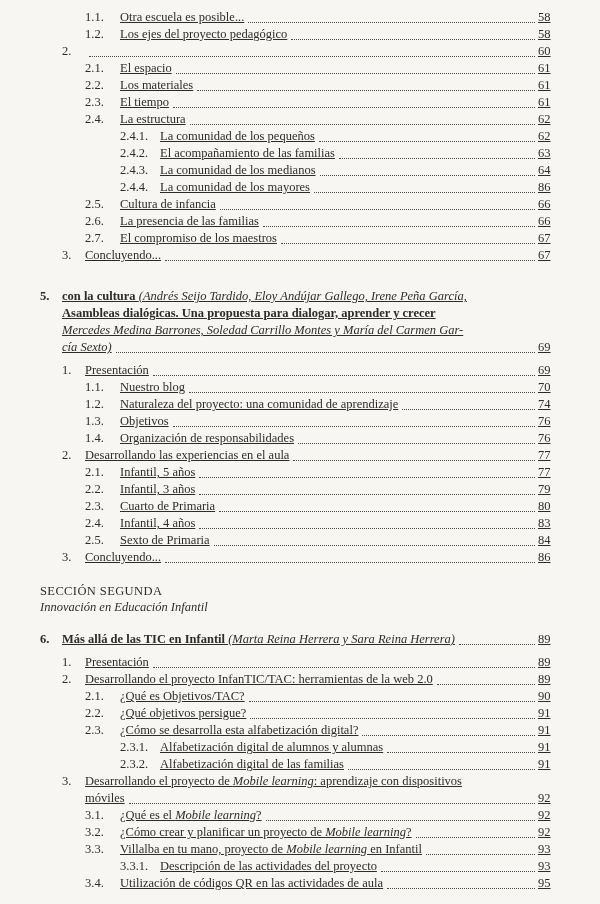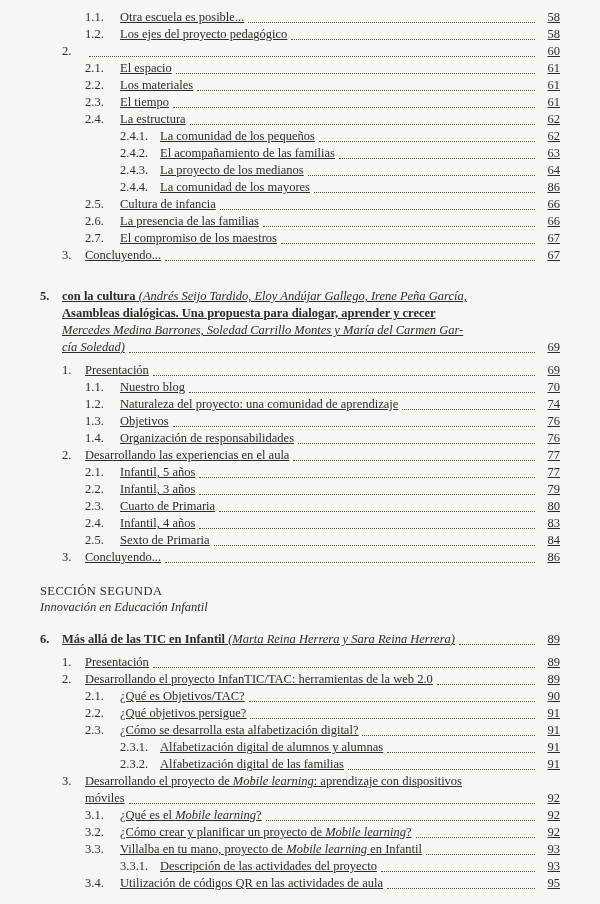"58" .pg { text-align: right -> none }
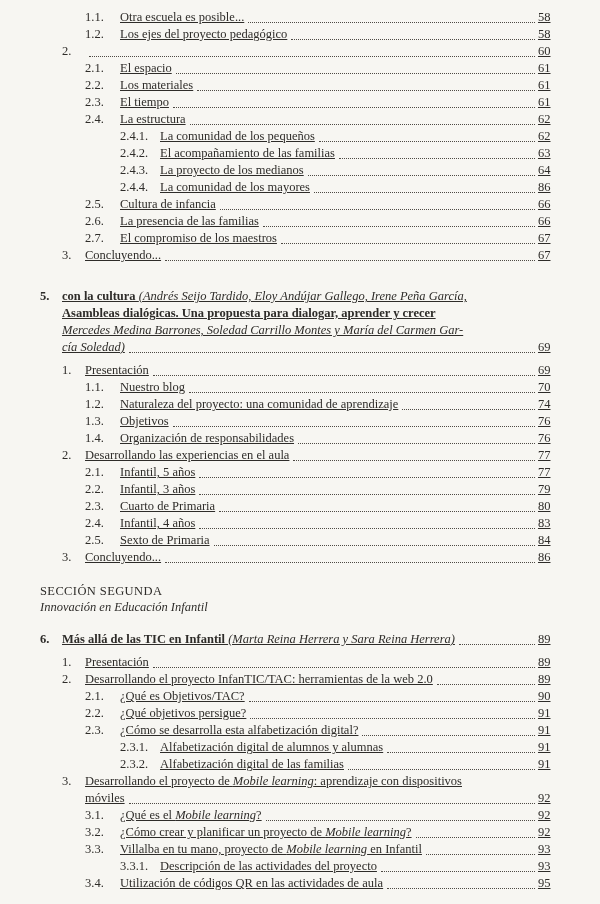"La proyecto de los medianos" span { text: proyecto -> comunidad }
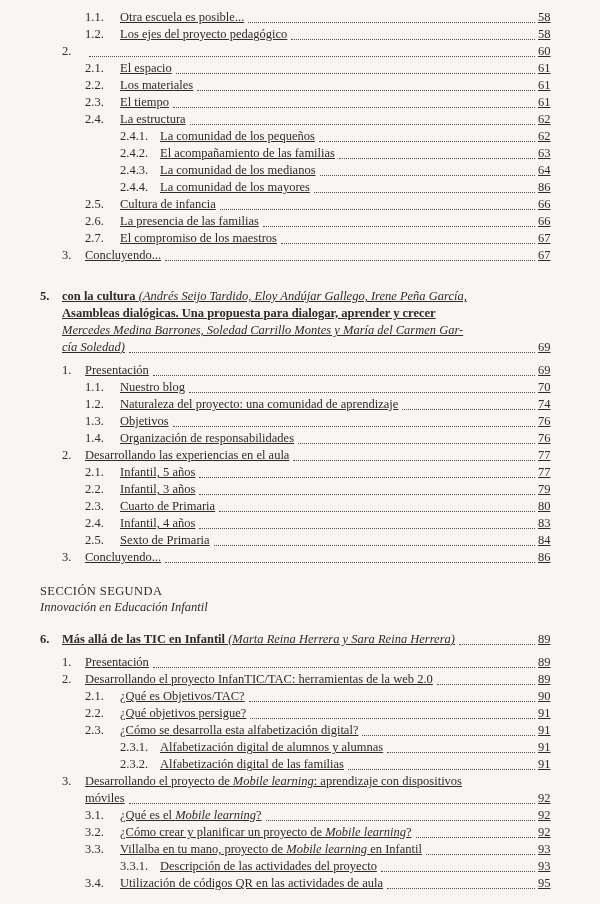"cía Soledad)" span.i { text: Soledad -> Sexto }
